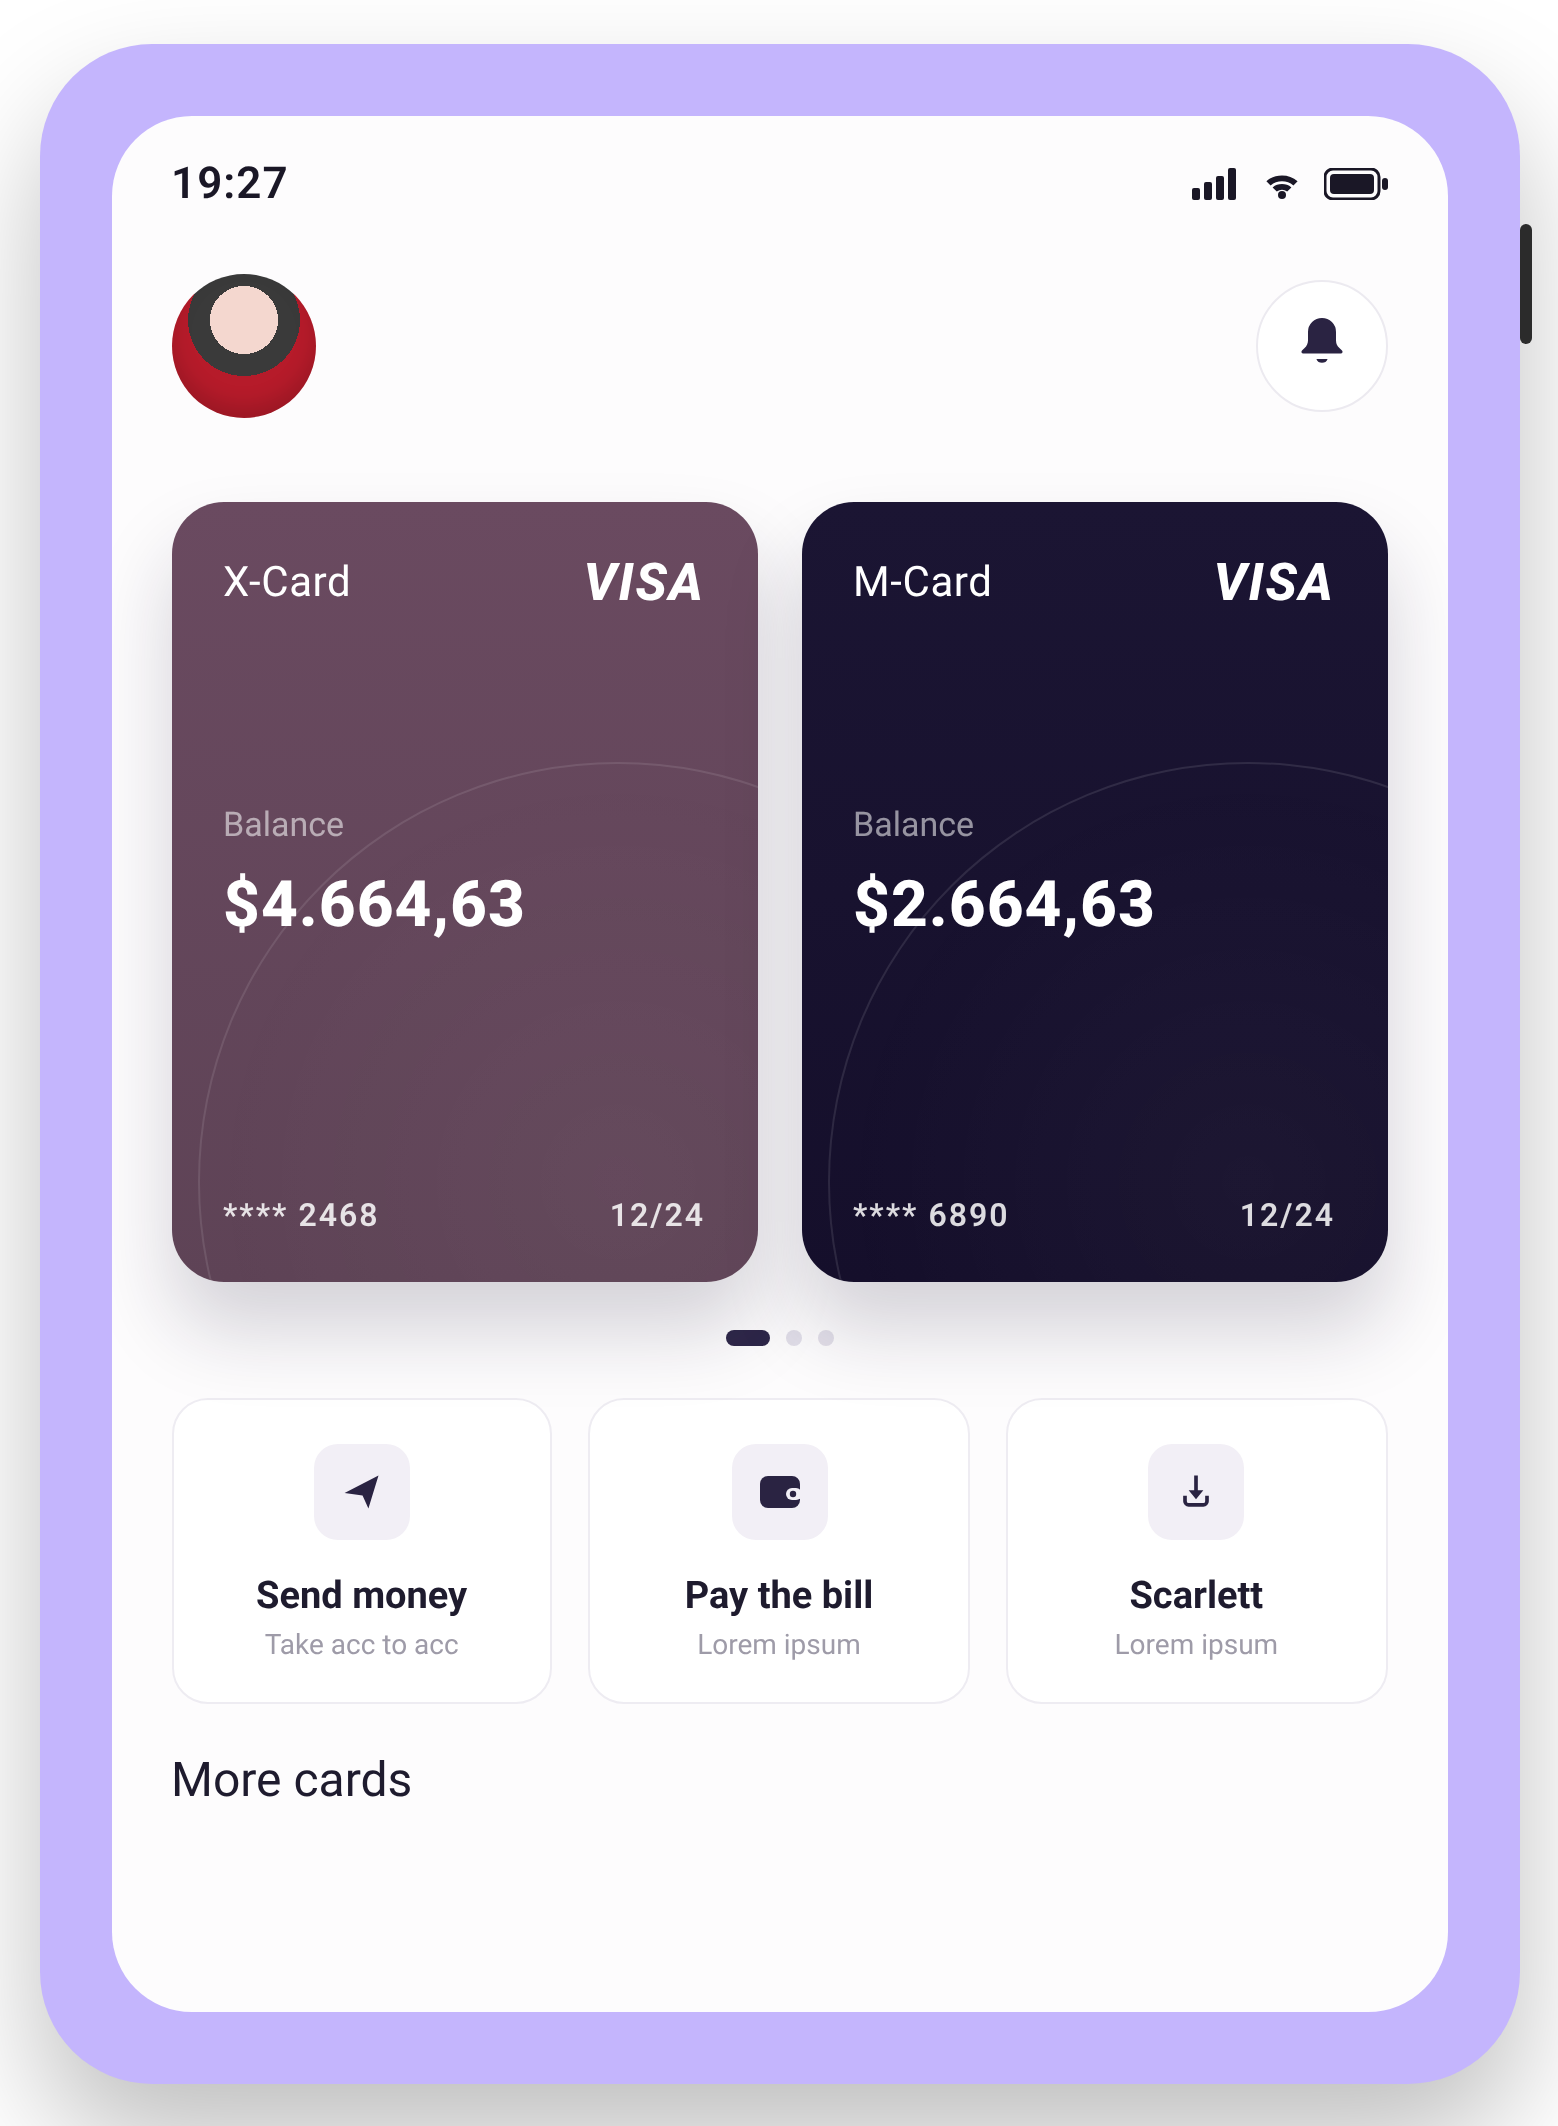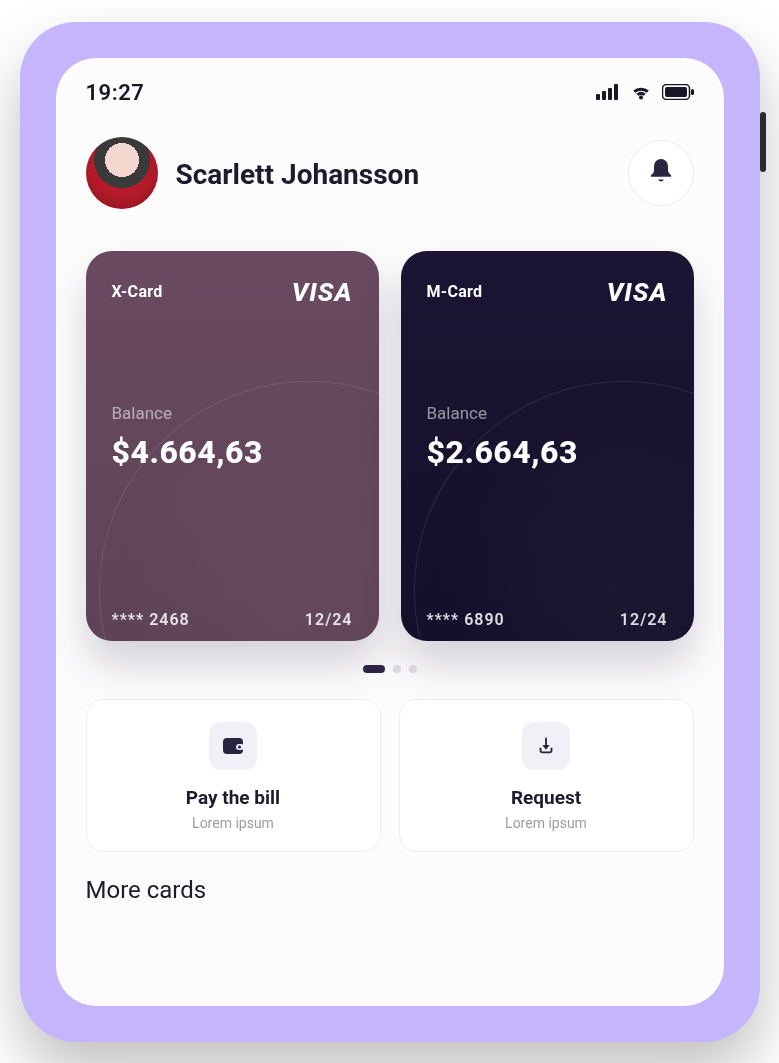"Scarlett Johansson" div.name { html: <div>Scarlett Johansson</div> -> none }
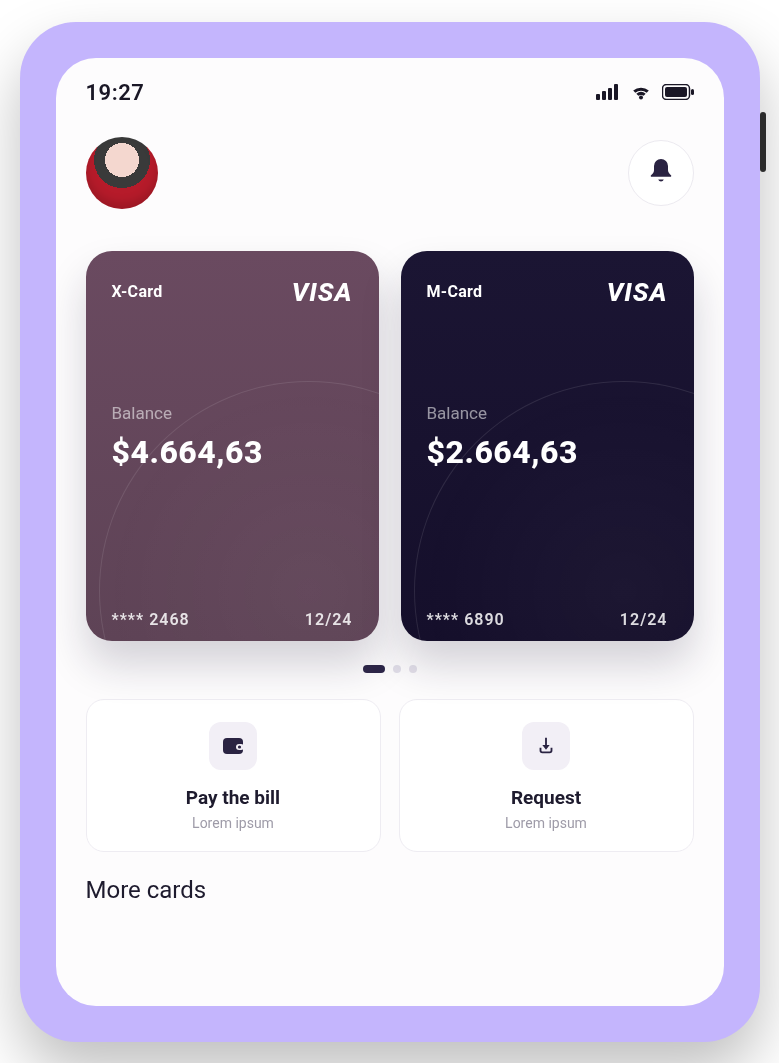"X-Card" .card-name { font-size: 16px -> 21px; font-weight: 700 -> 400 }
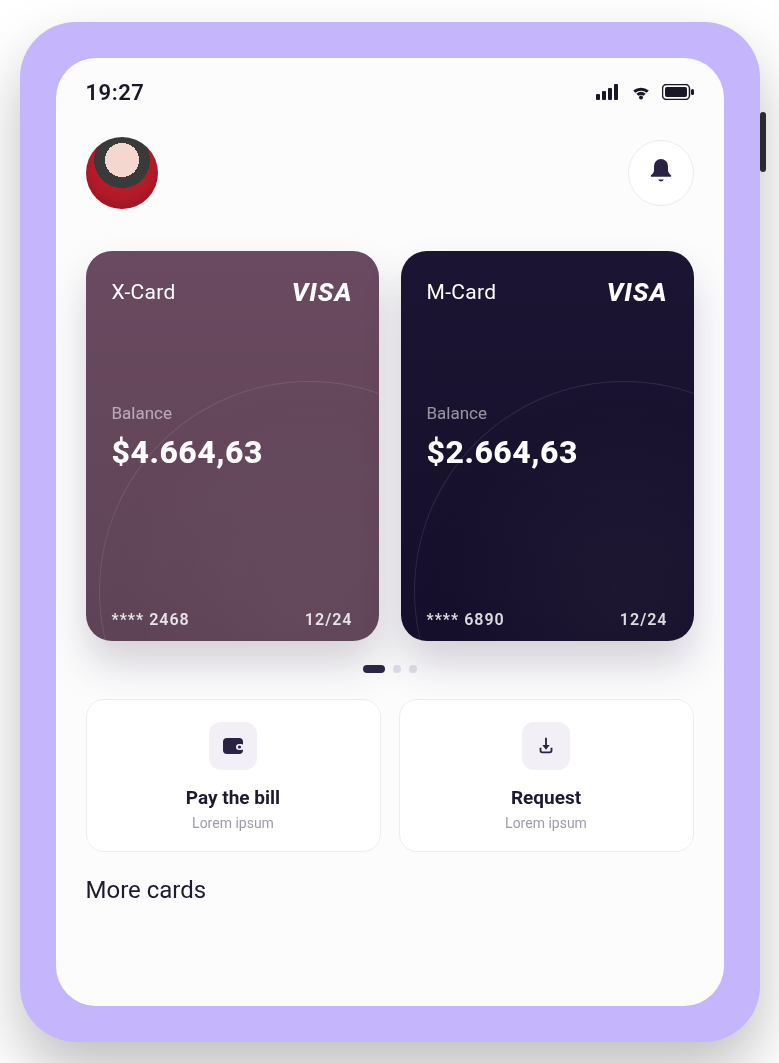"**** 2468" .card-bottom { bottom: 12px -> 24px }
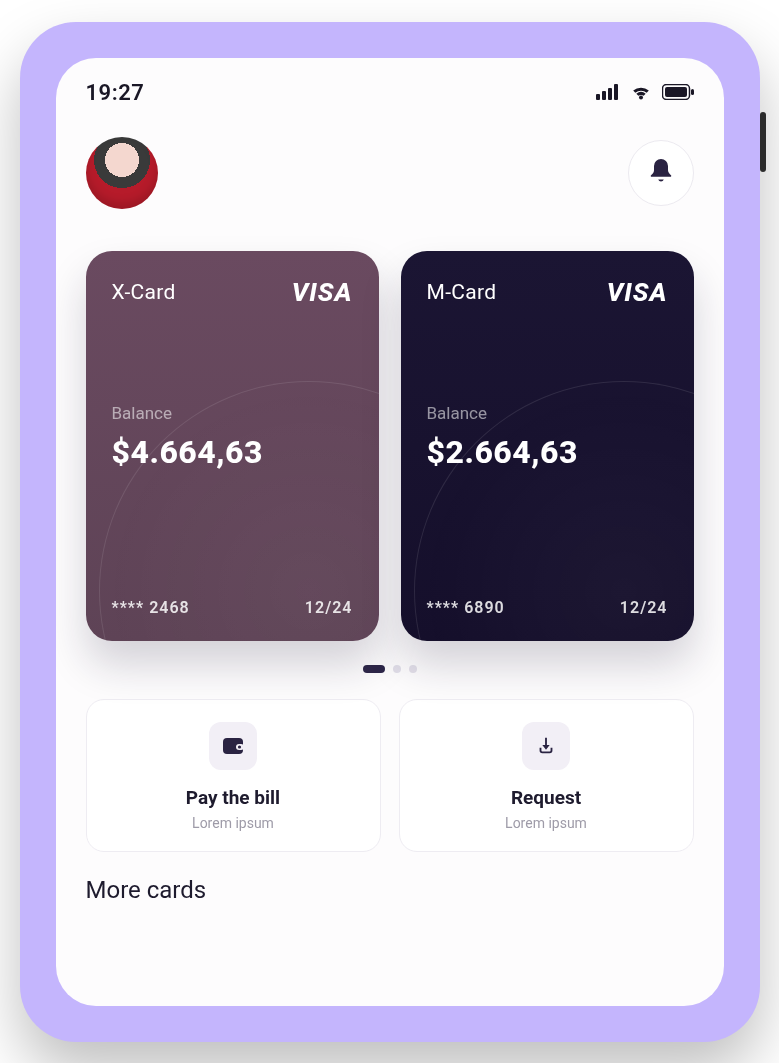"Send money" div.action { html: none -> <div> <div> <svg> <path></path> <path></path> </svg> </div> <div>Send money</div> <div>Take acc to acc</div> </div> }
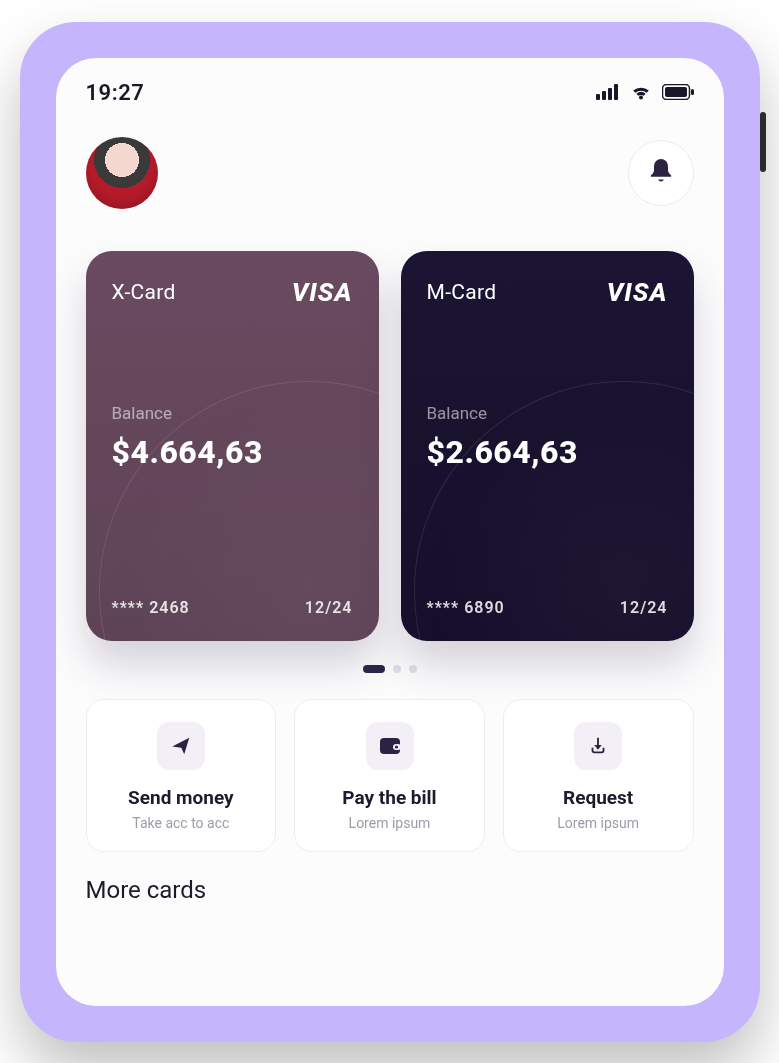"Request" div.title { text: Request -> Scarlett }
